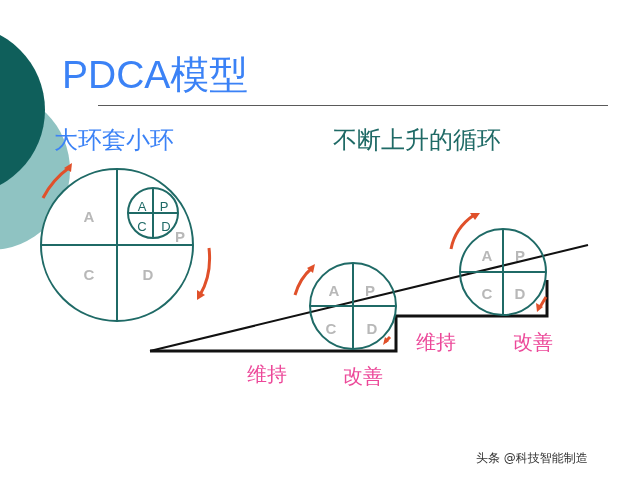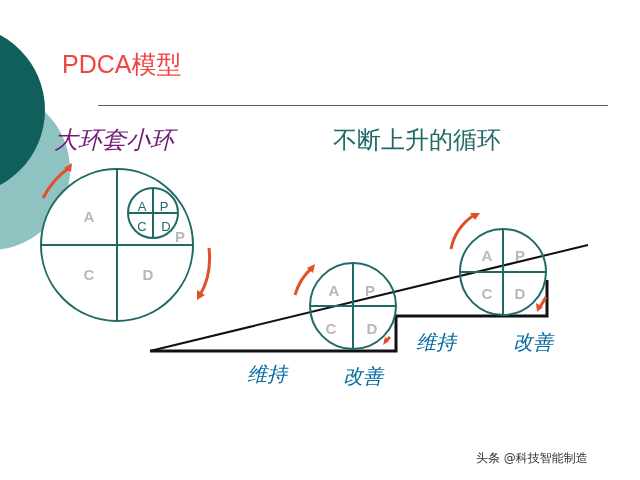"PDCA模型" #title { color: #ef4444 -> #3b82f6; font-size: 25px -> 39px }
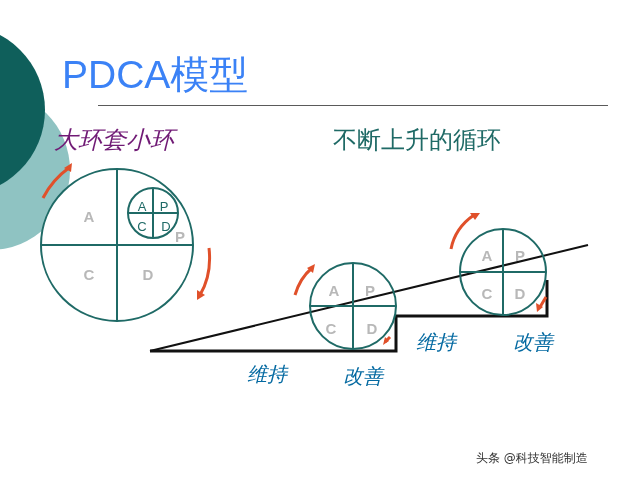"大环套小环" #left-heading { color: #701a75 -> #3b82f6; font-style: italic -> none }
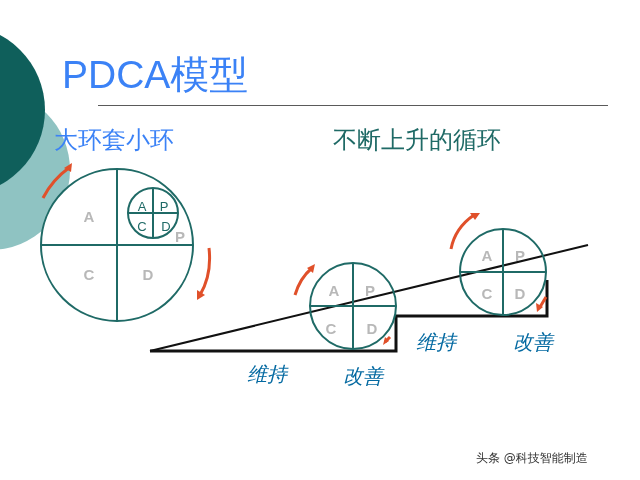"维持" .cn-label { color: #0369a1 -> #ec4899; font-style: italic -> none }
